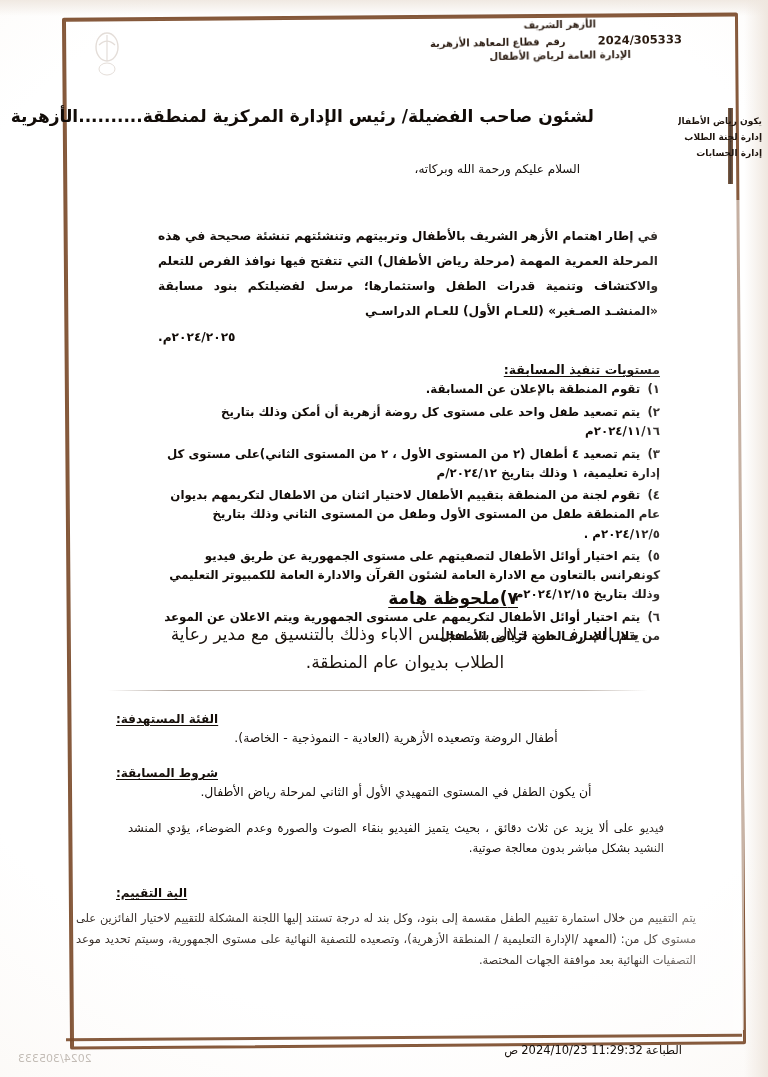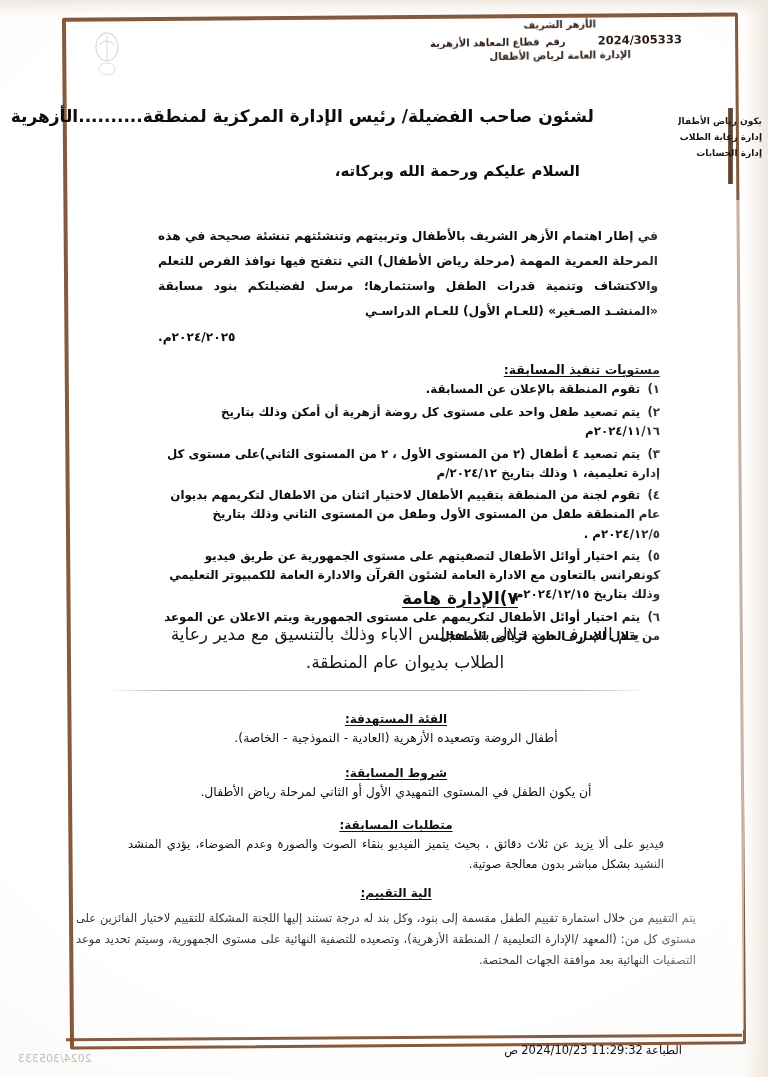"إدارة رعاية الطلاب" div { text: رعاية -> لجنة }
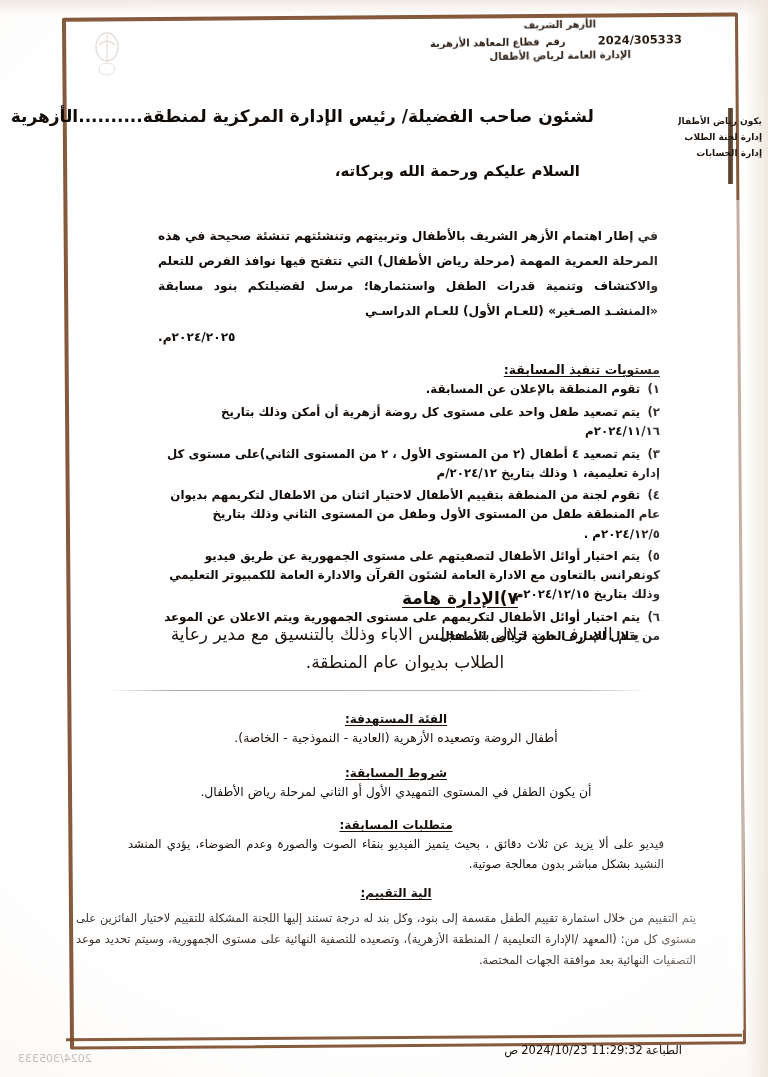"السلام عليكم ورحمة الله وبركاته،" .greeting { font-size: 15px -> 12px; font-weight: bold -> normal }
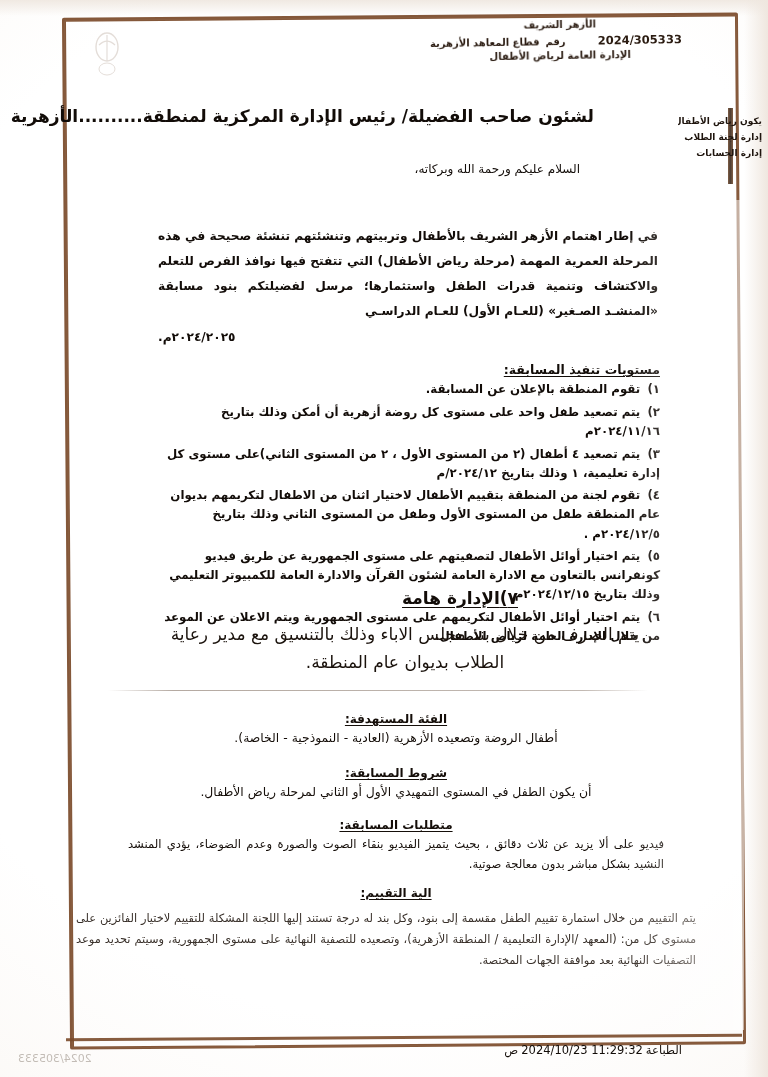"الإدارة هامة" span { text: الإدارة -> ملحوظة }
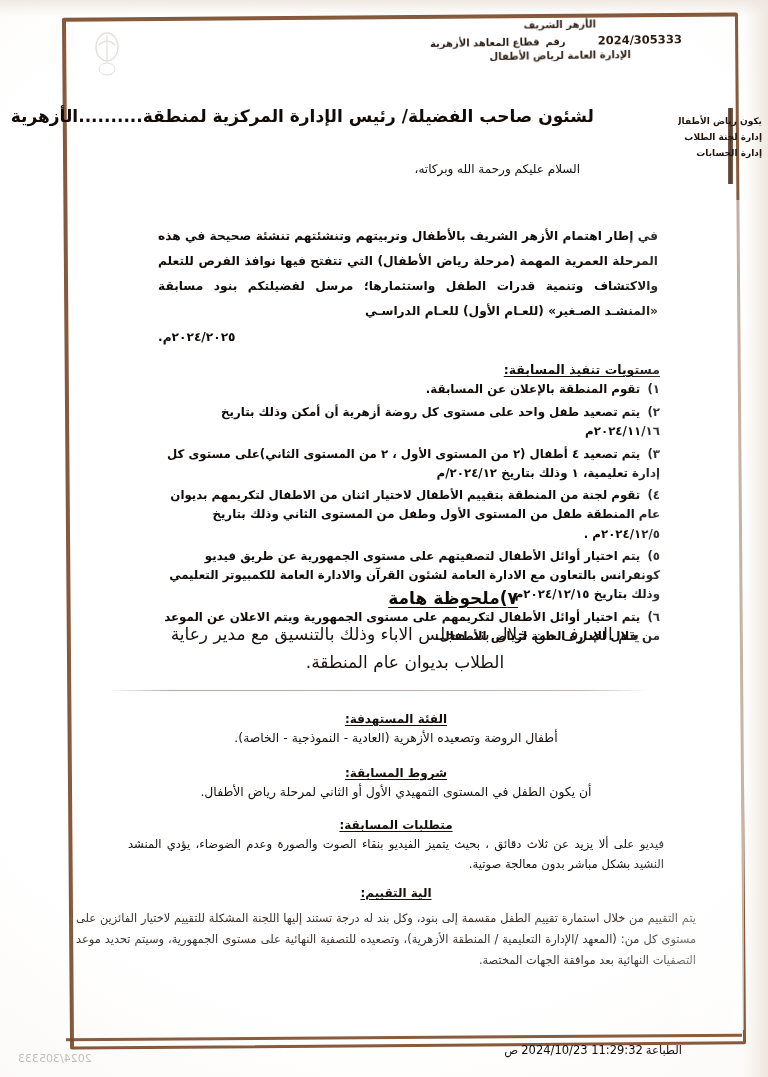"الفئة المستهدفة:" .block .h { text-align: center -> left }
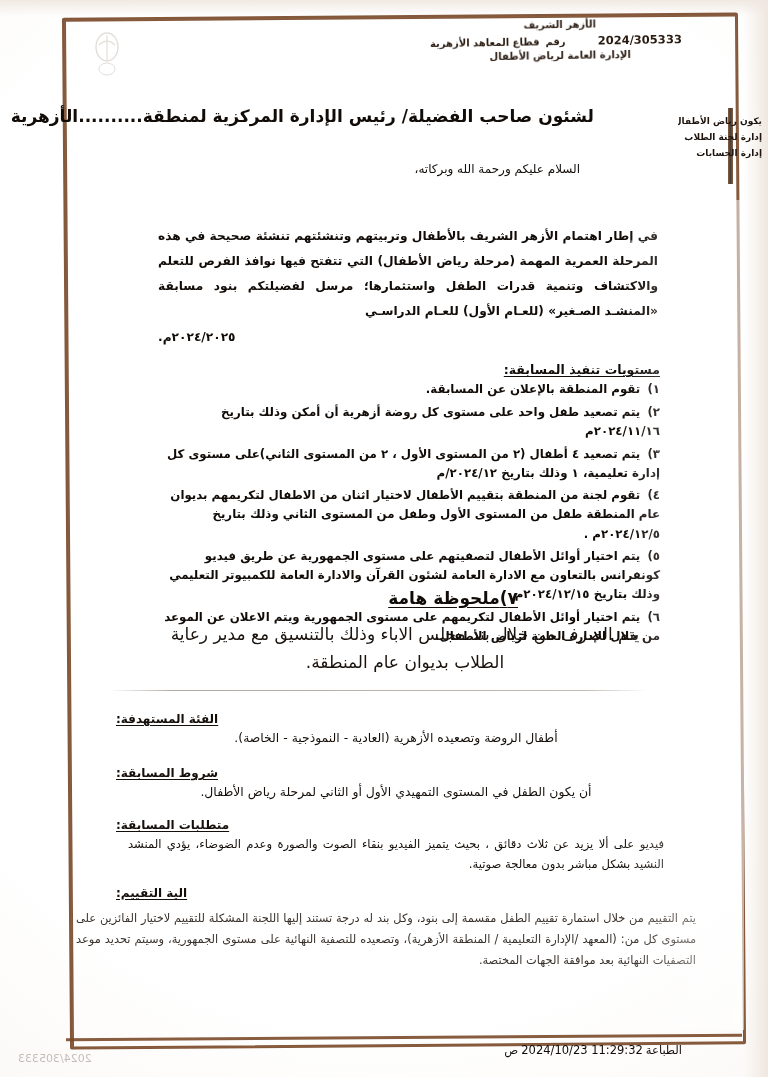"متطلبات المسابقة:" span.h { html: <span>متطلبات المسابقة:</span> -> none }
